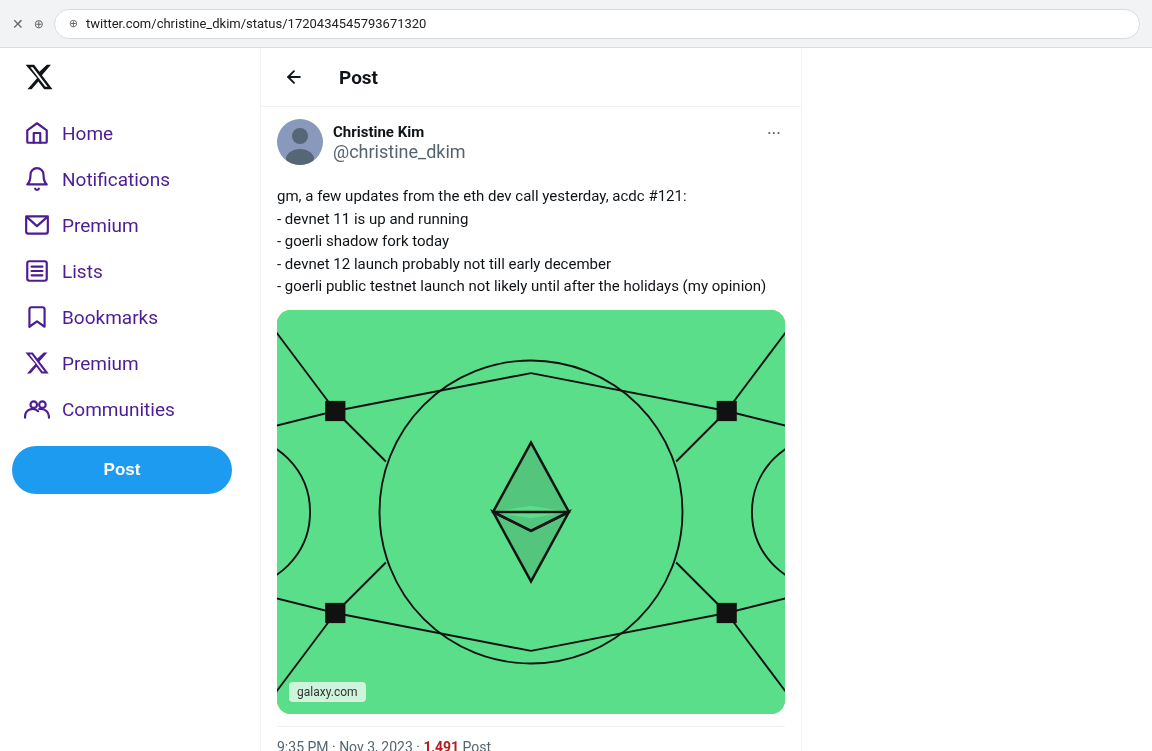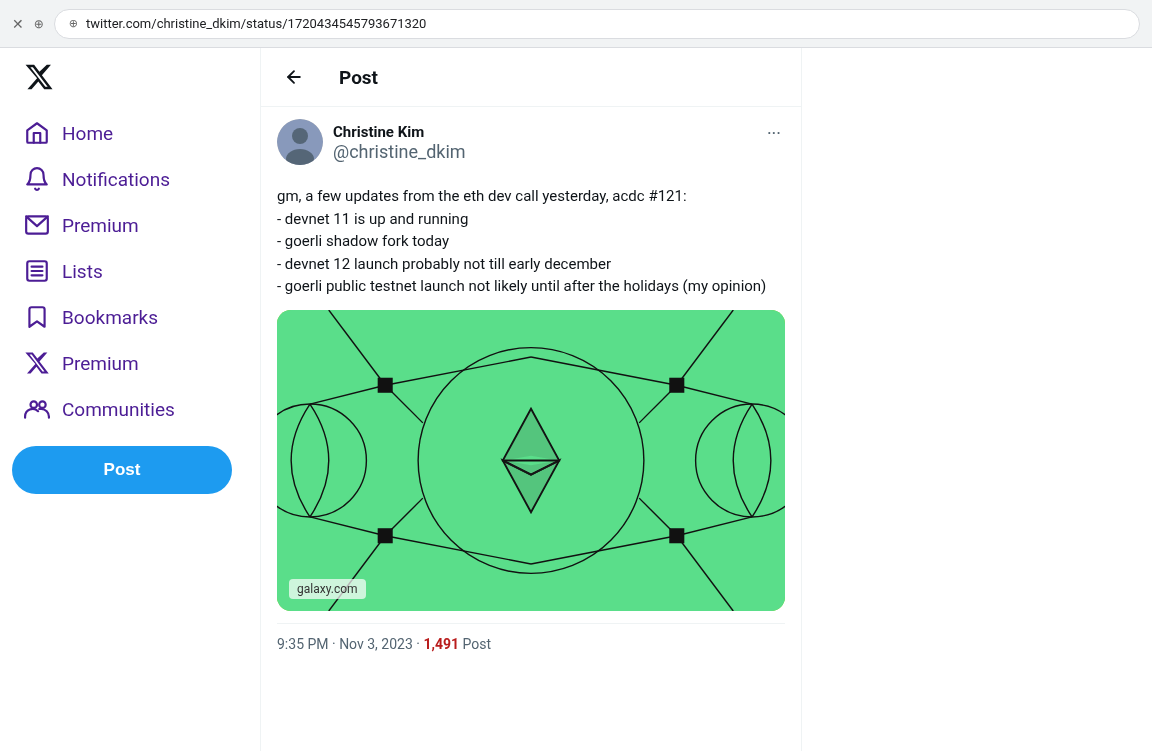"galaxy.com" .tweet-image-inner { height: 301px -> 404px }
